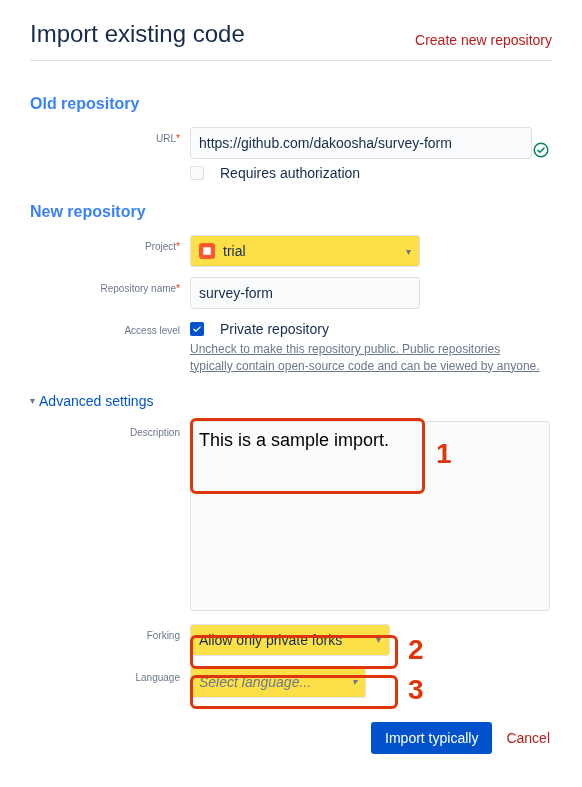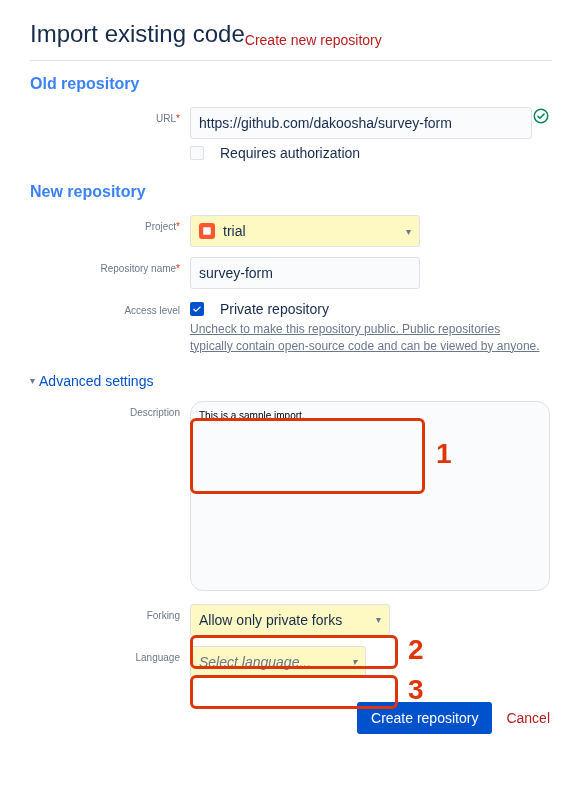"Import existing code" .header-row { justify-content: none -> space-between; margin-bottom: 14px -> 34px }
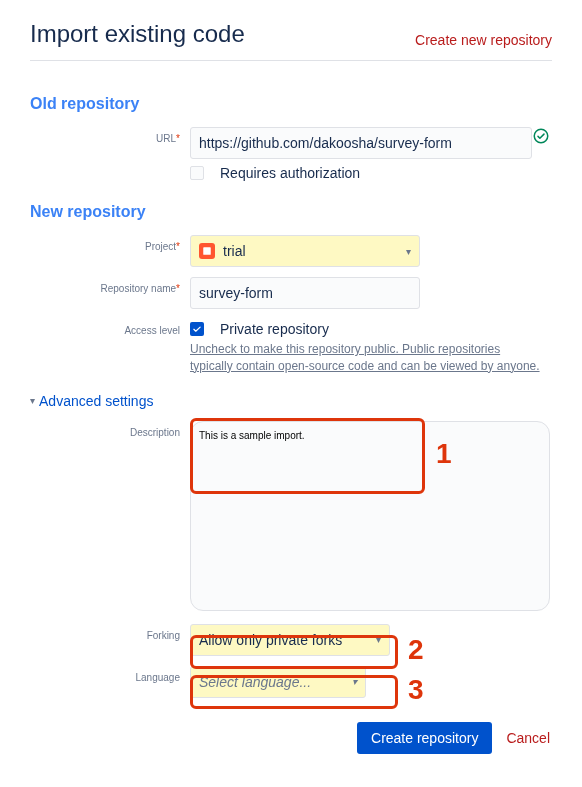"https://github.com/dakoosha/survey-form" .url-row { align-items: flex-start -> flex-end }
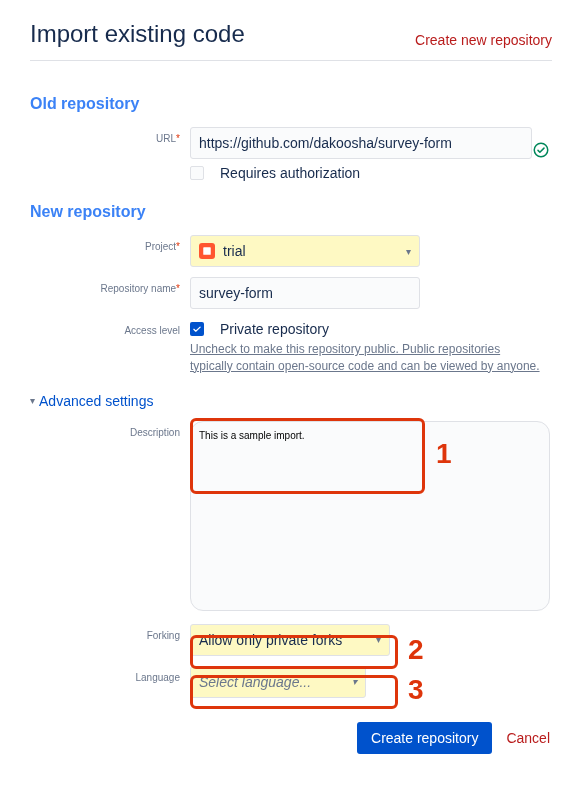"trial" .select { background: #fef9c3 -> #fde047 }
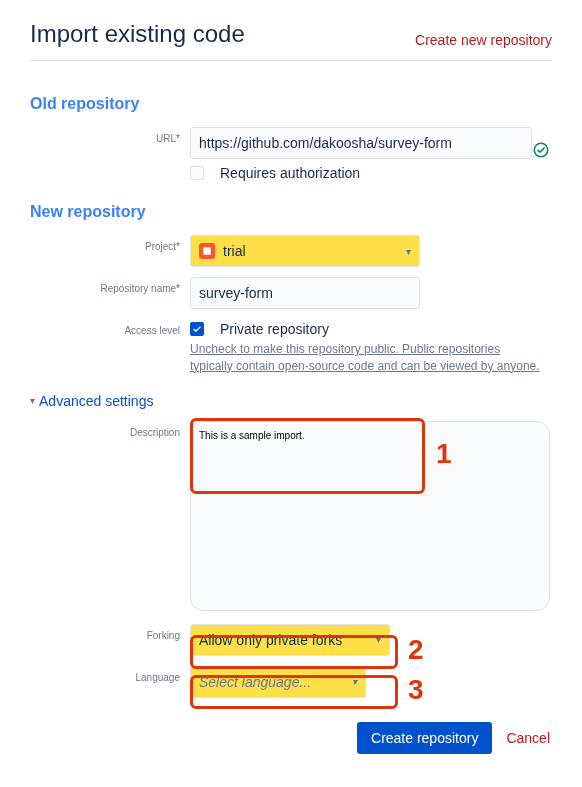"This is a sample import." .textarea { border-radius: 13px -> 3px; font-size: 10px -> 18px }
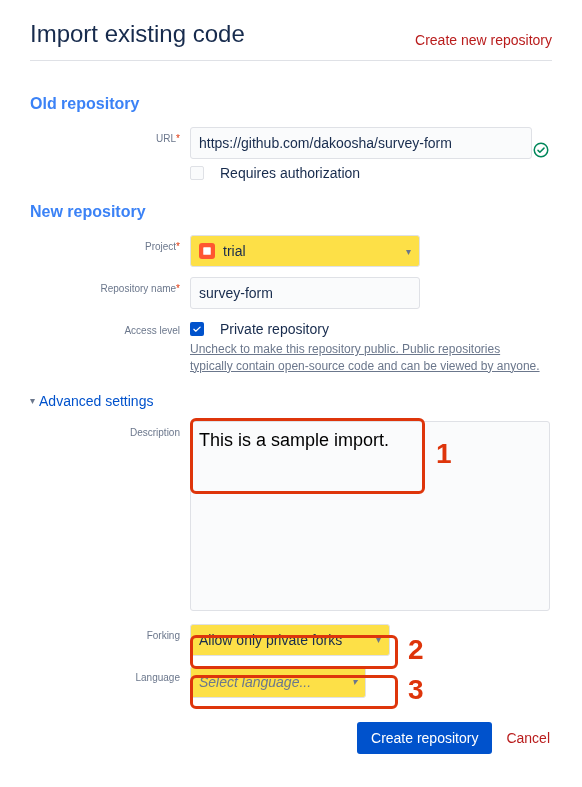"Create repository" button.btn-primary { text: Create repository -> Import typically }
